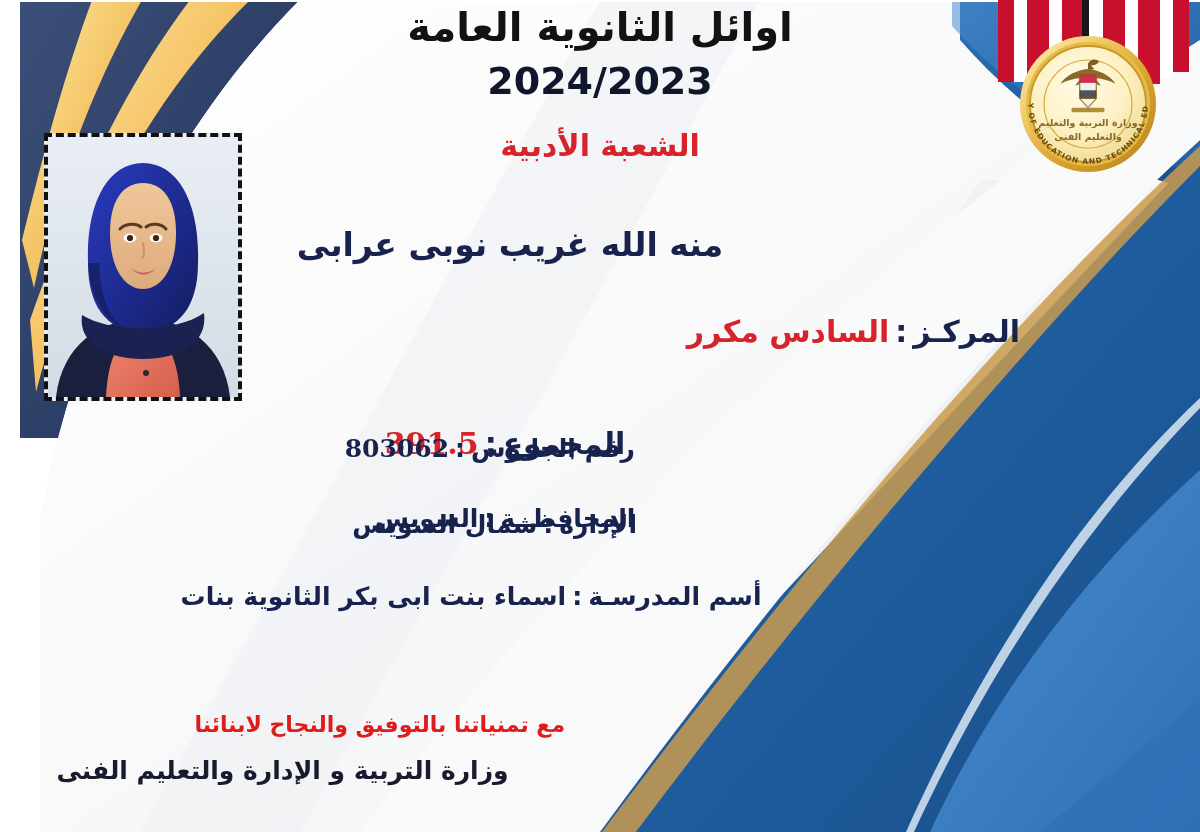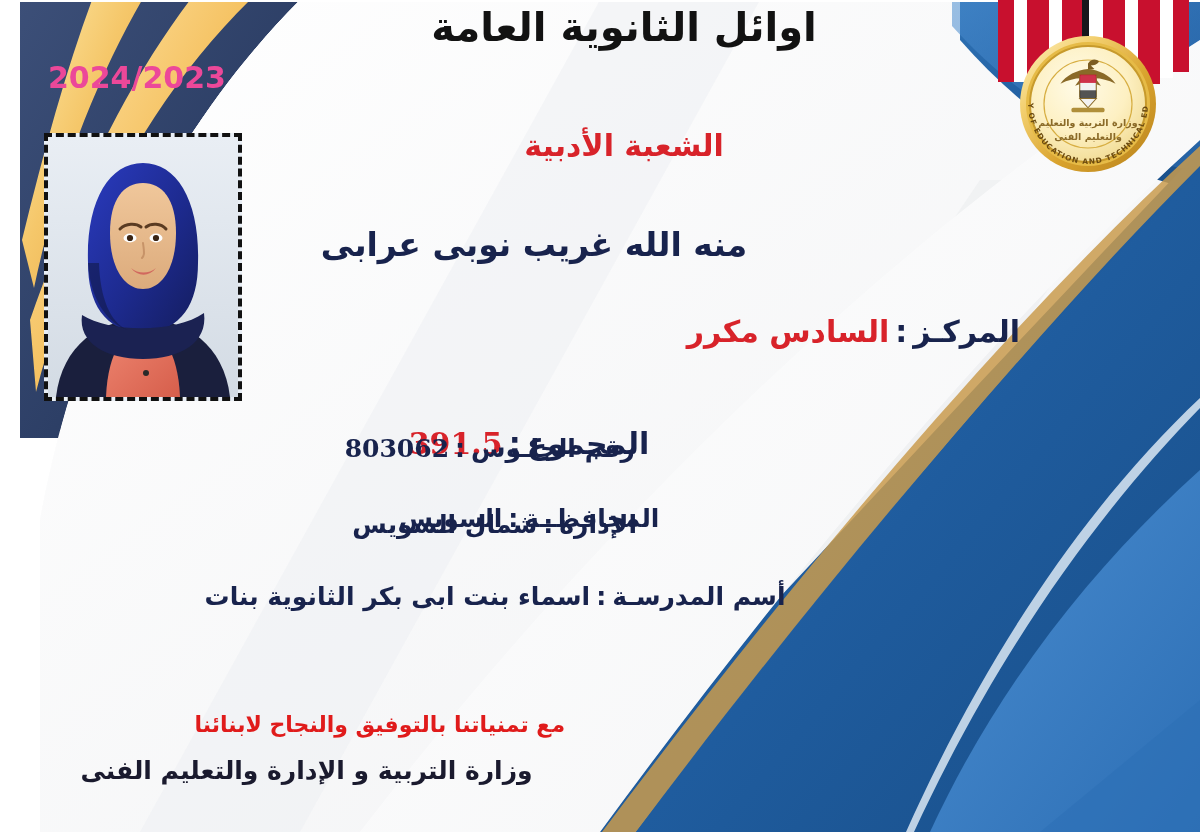"اوائل الثانوية العامة" .t { margin-left: 48px -> none }
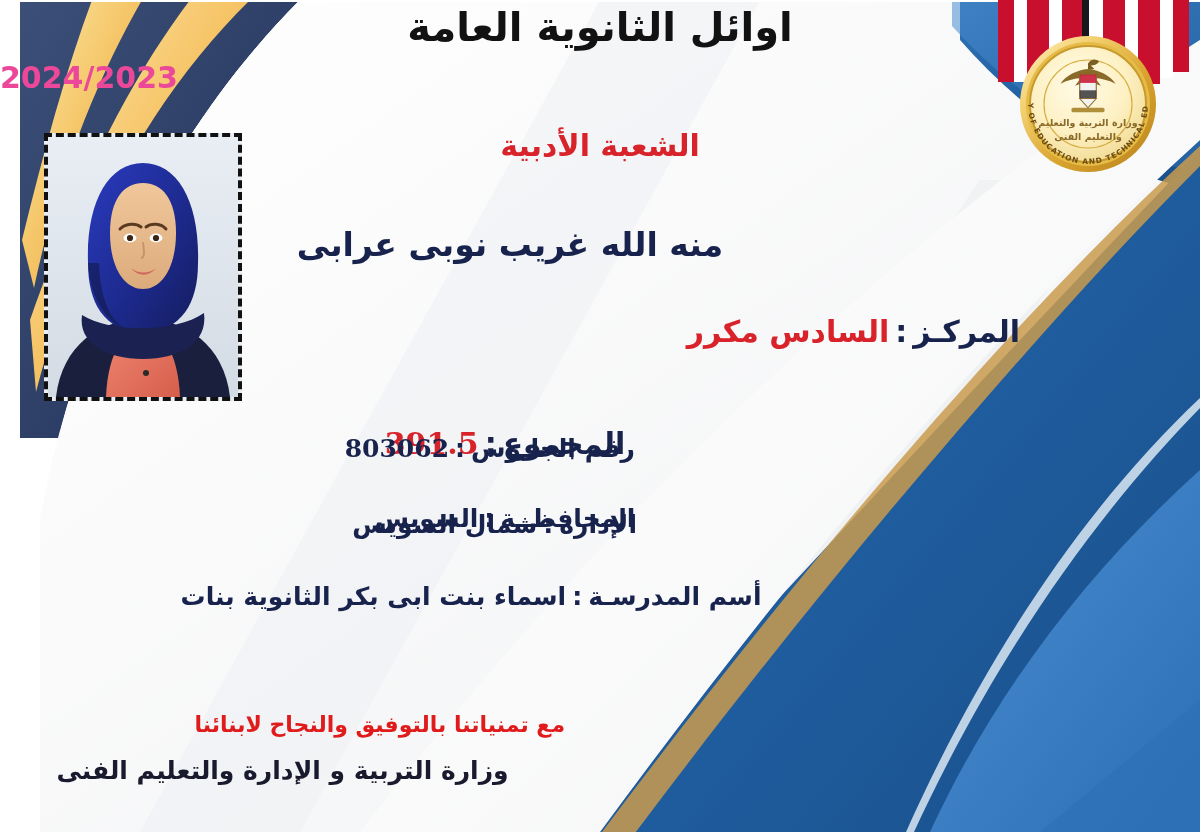"2024/2023" .title-year { color: #ec4899 -> #0f172a; font-size: 30px -> 38px; text-align: left -> center }
